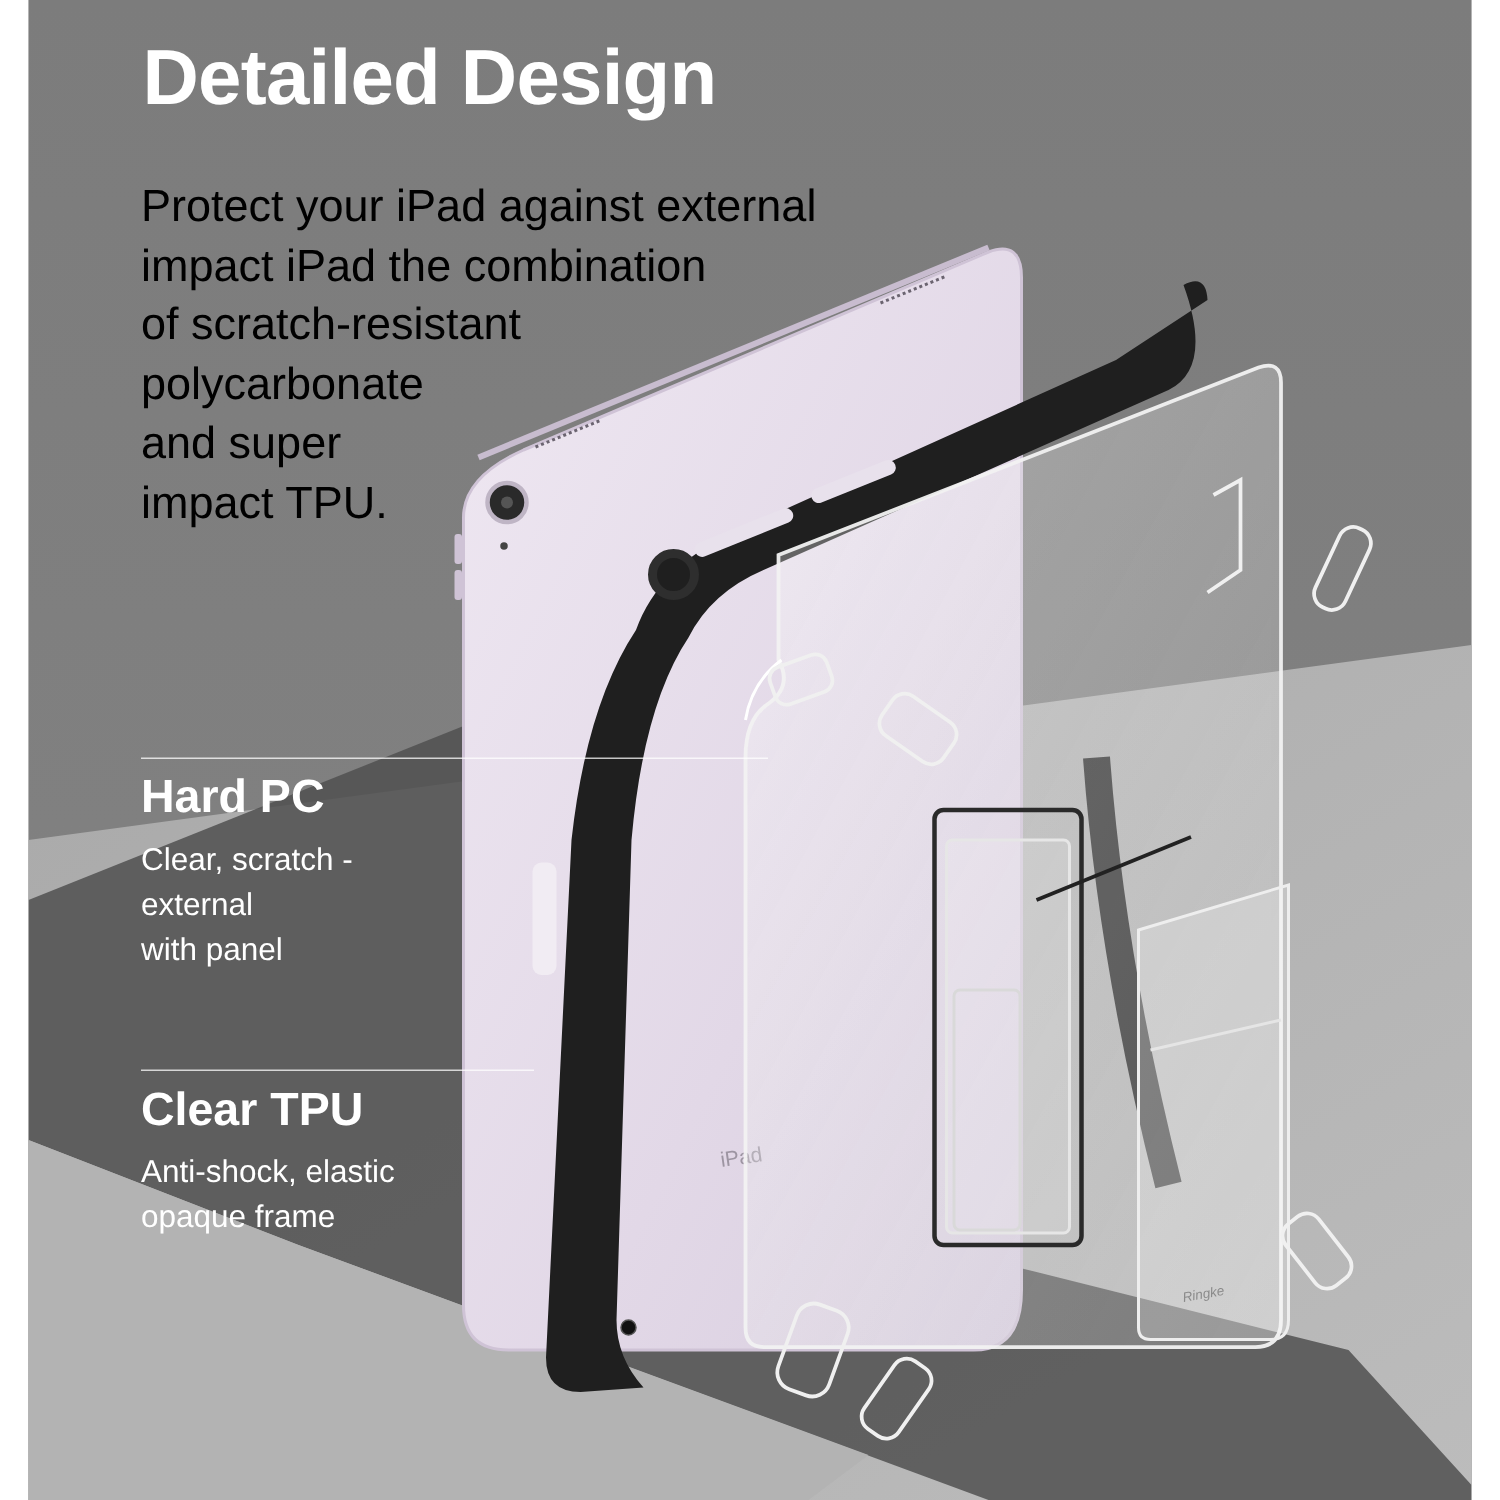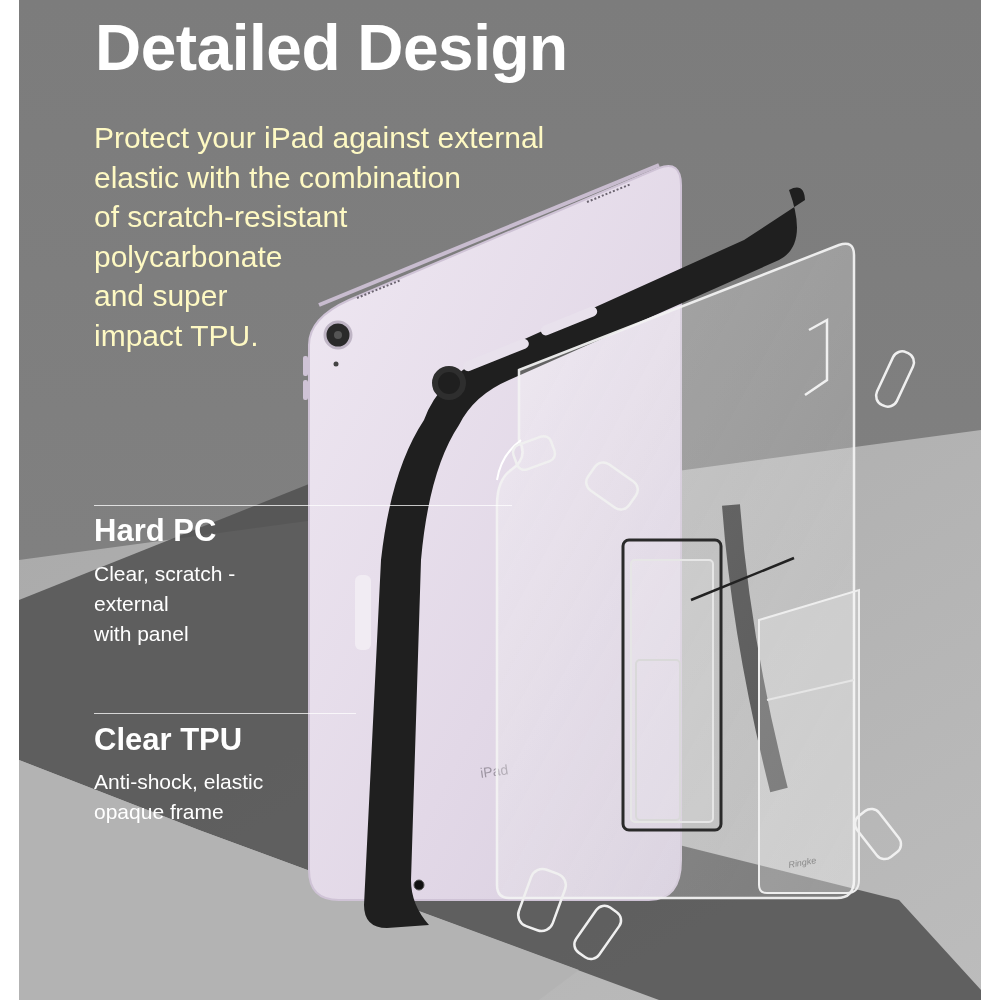"Detailed Design" .title { font-size: 64px -> 52px; top: 8px -> 20px }
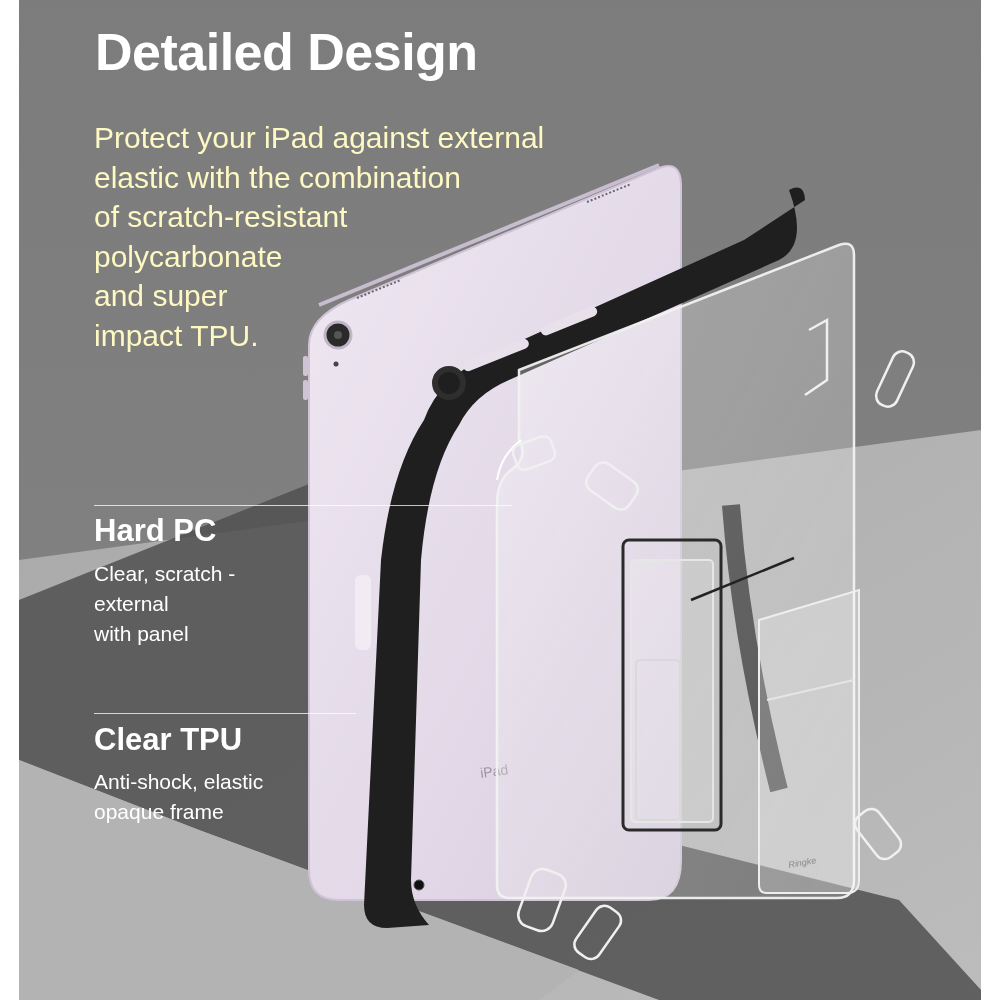"Protect your iPad against external" .desc { color: #fef9c3 -> #000000 }
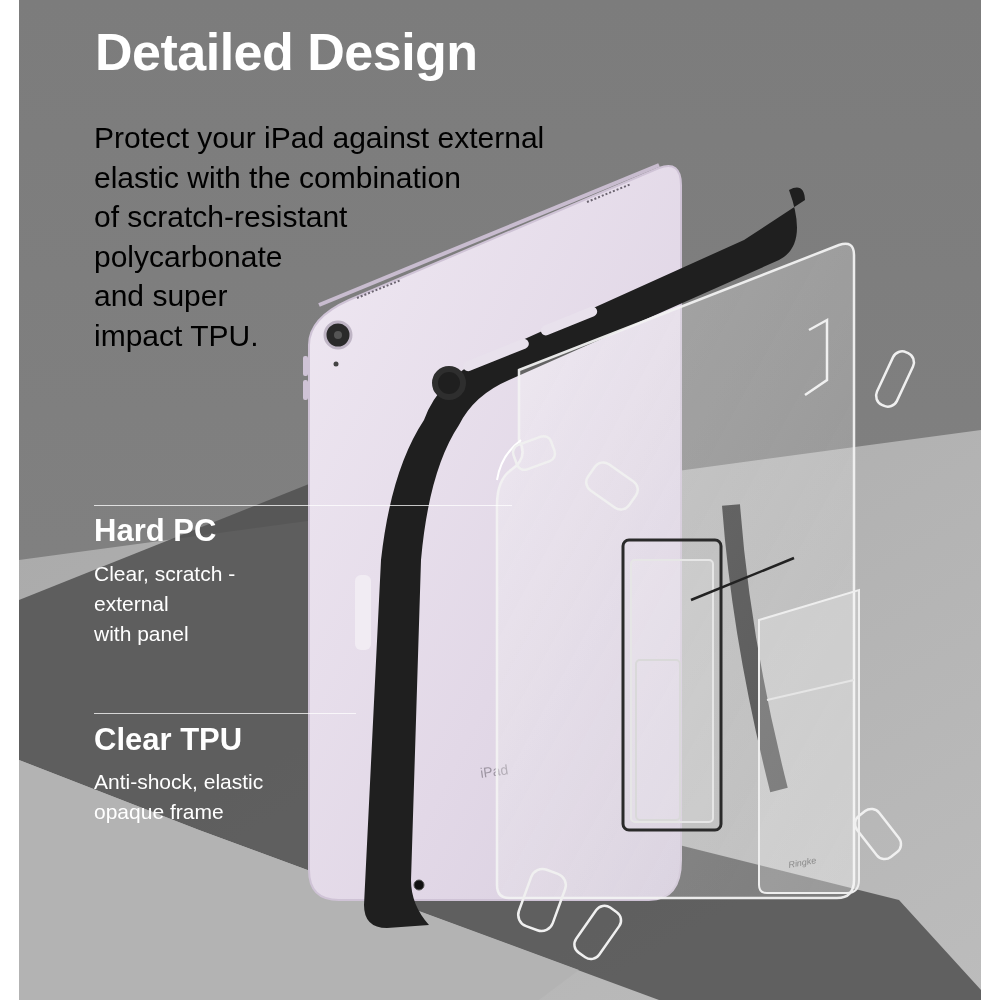"elastic with the combination" span { text: elastic with -> impact iPad }
